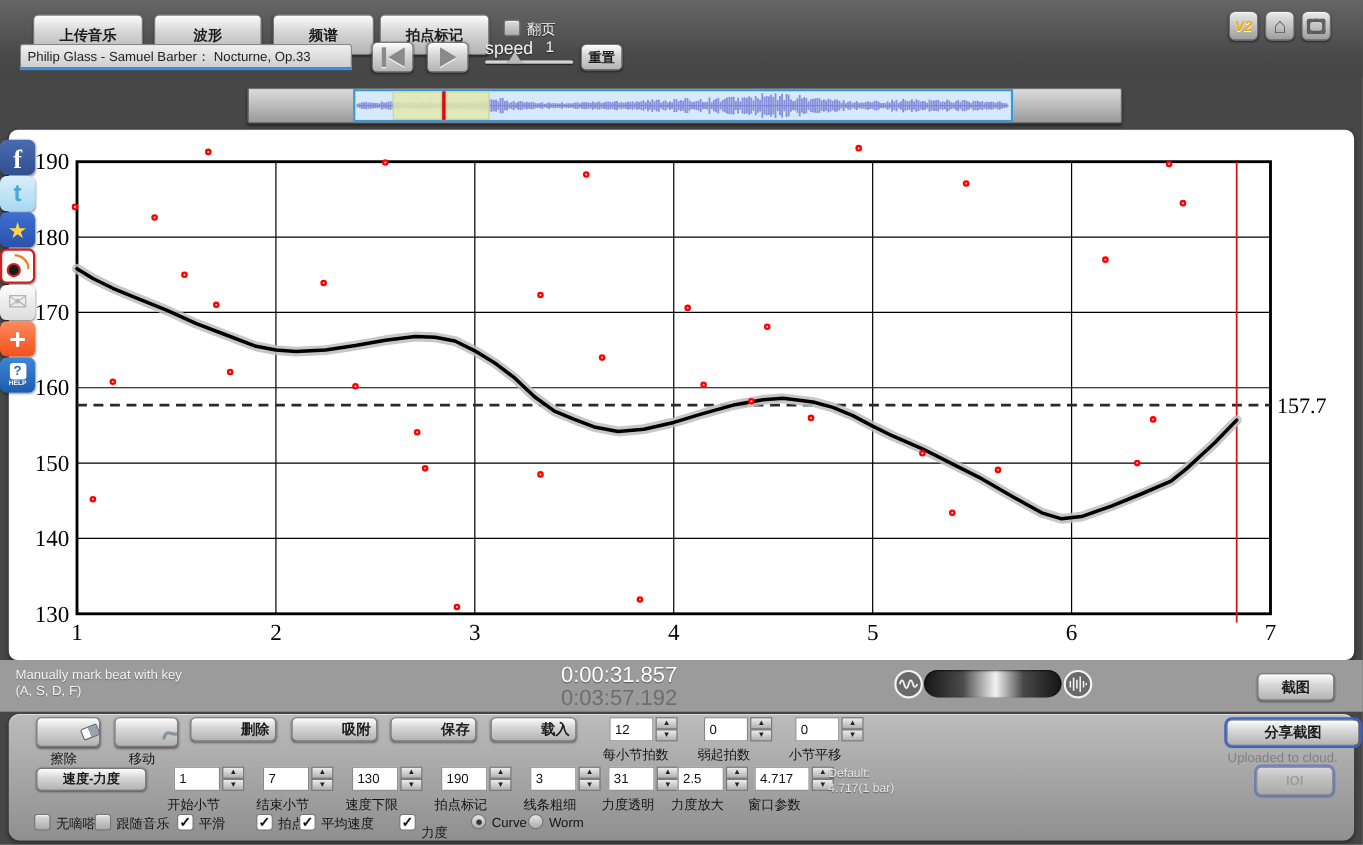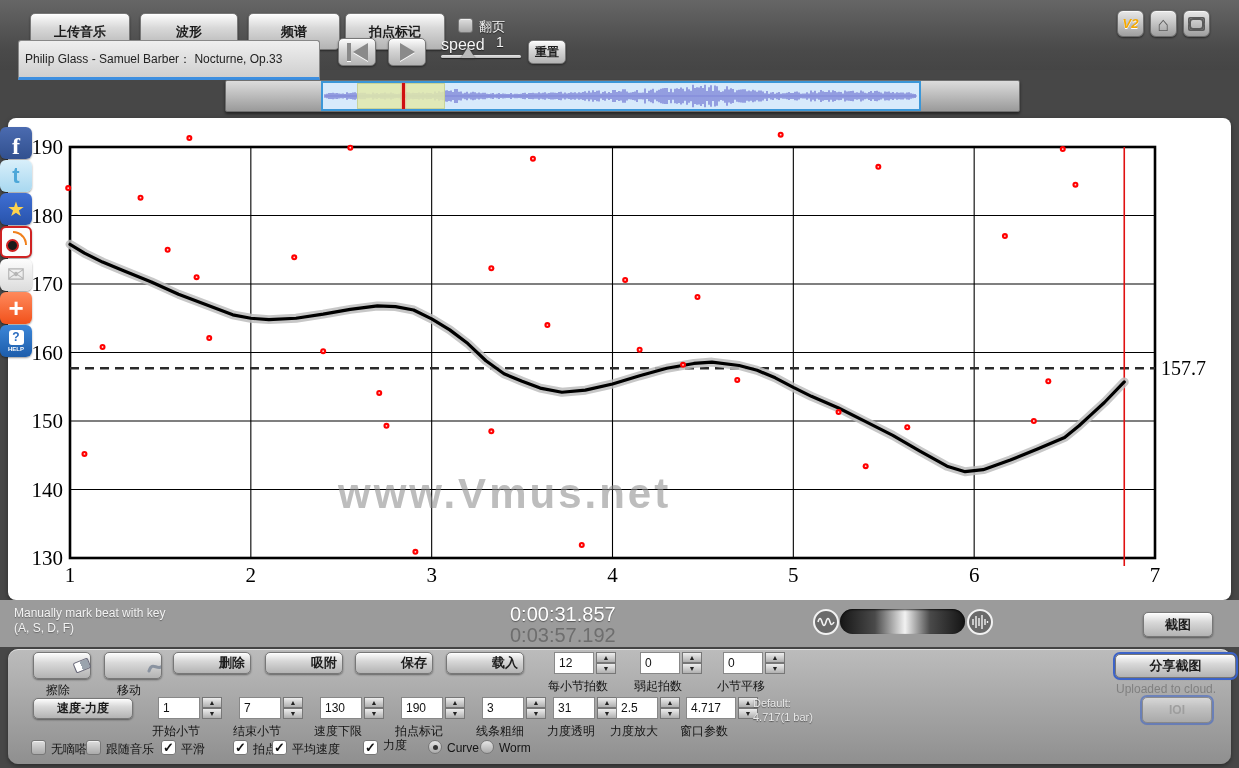"Philip Glass - Samuel Barber：" .title-input { height: 40px -> 24px }
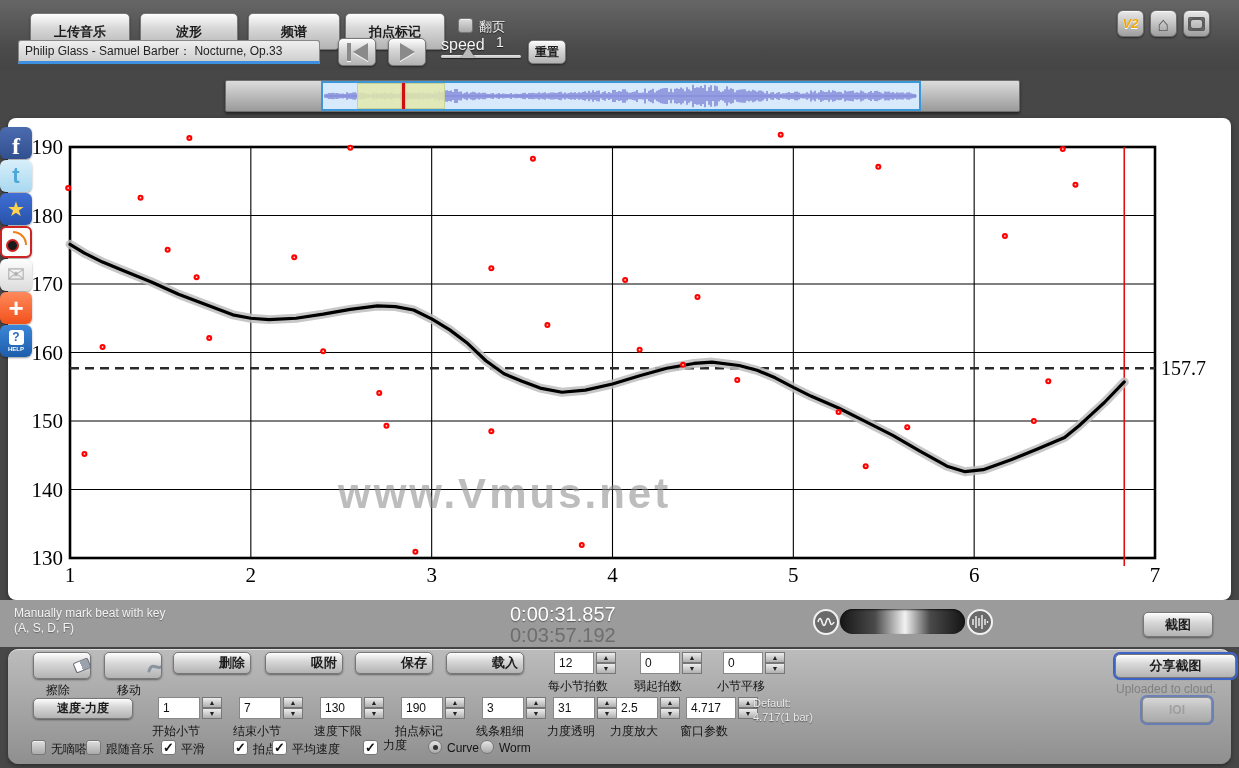"www.Vmus.net" div.watermark { html: <div>www.Vmus.net</div> -> none }
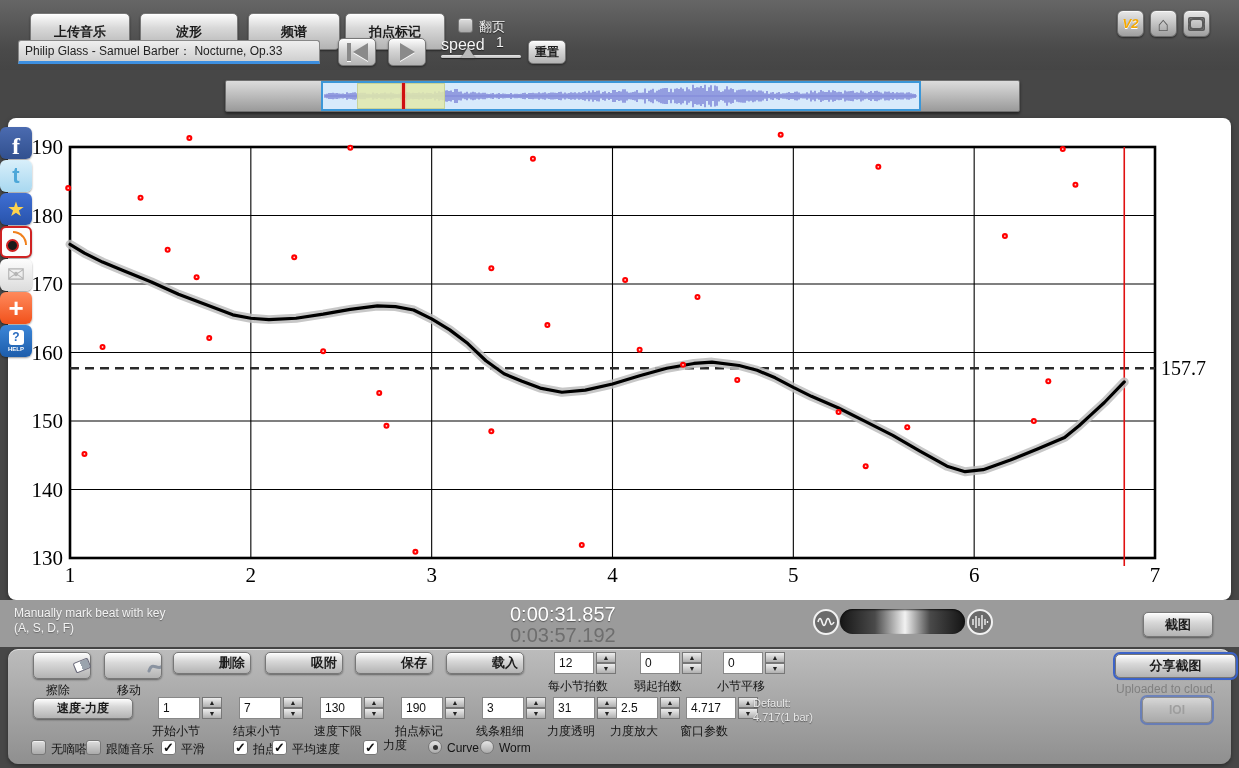"力度" div.ctrl-lbl { top: 88px -> 100px }
